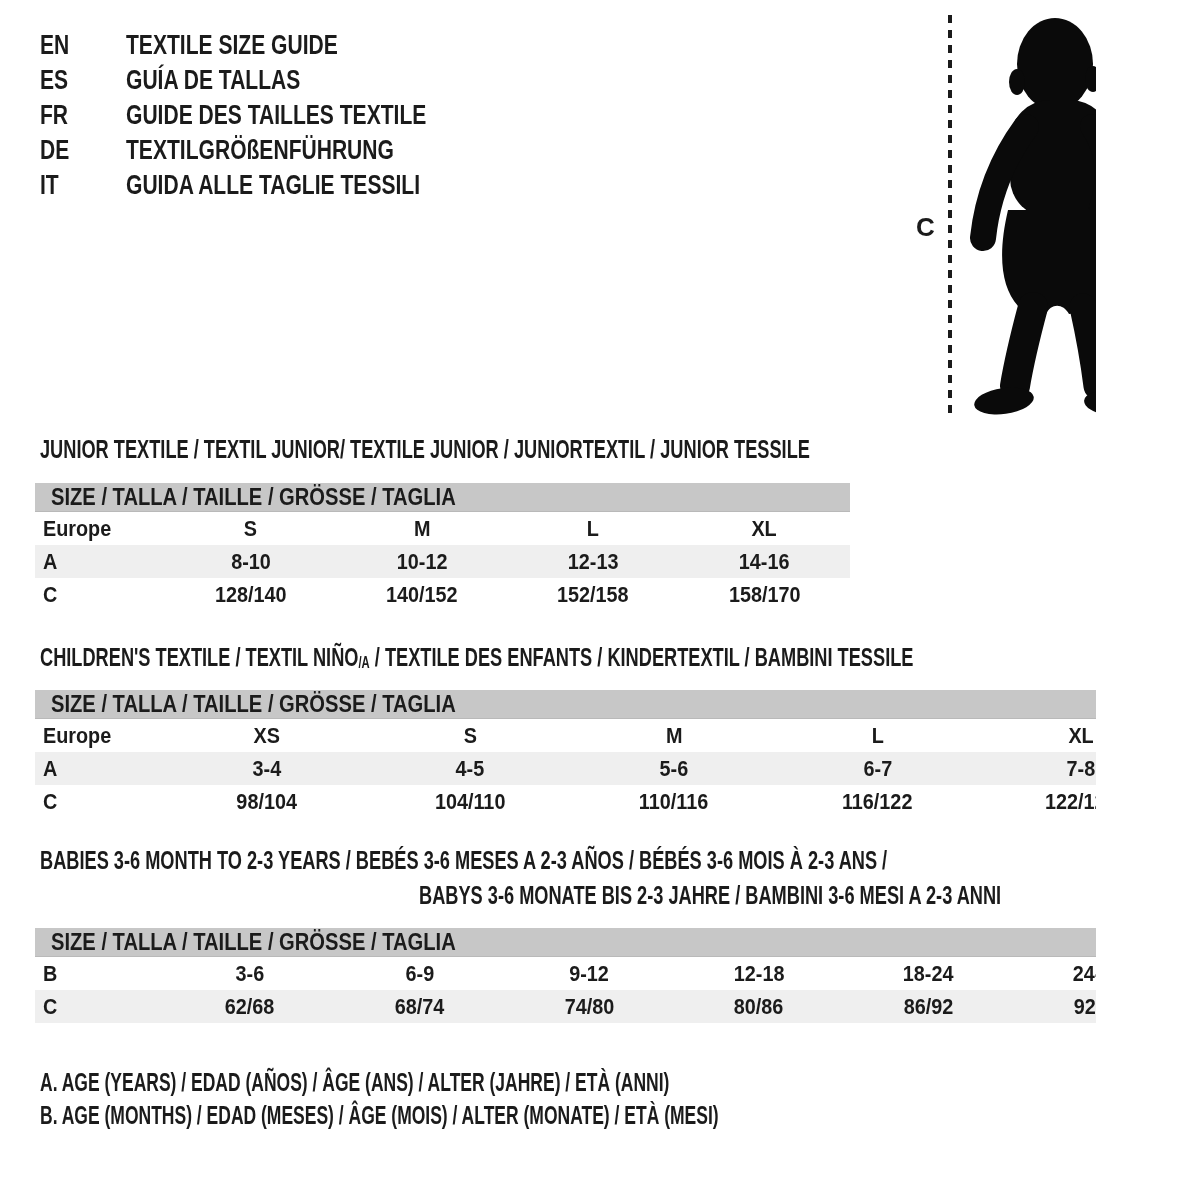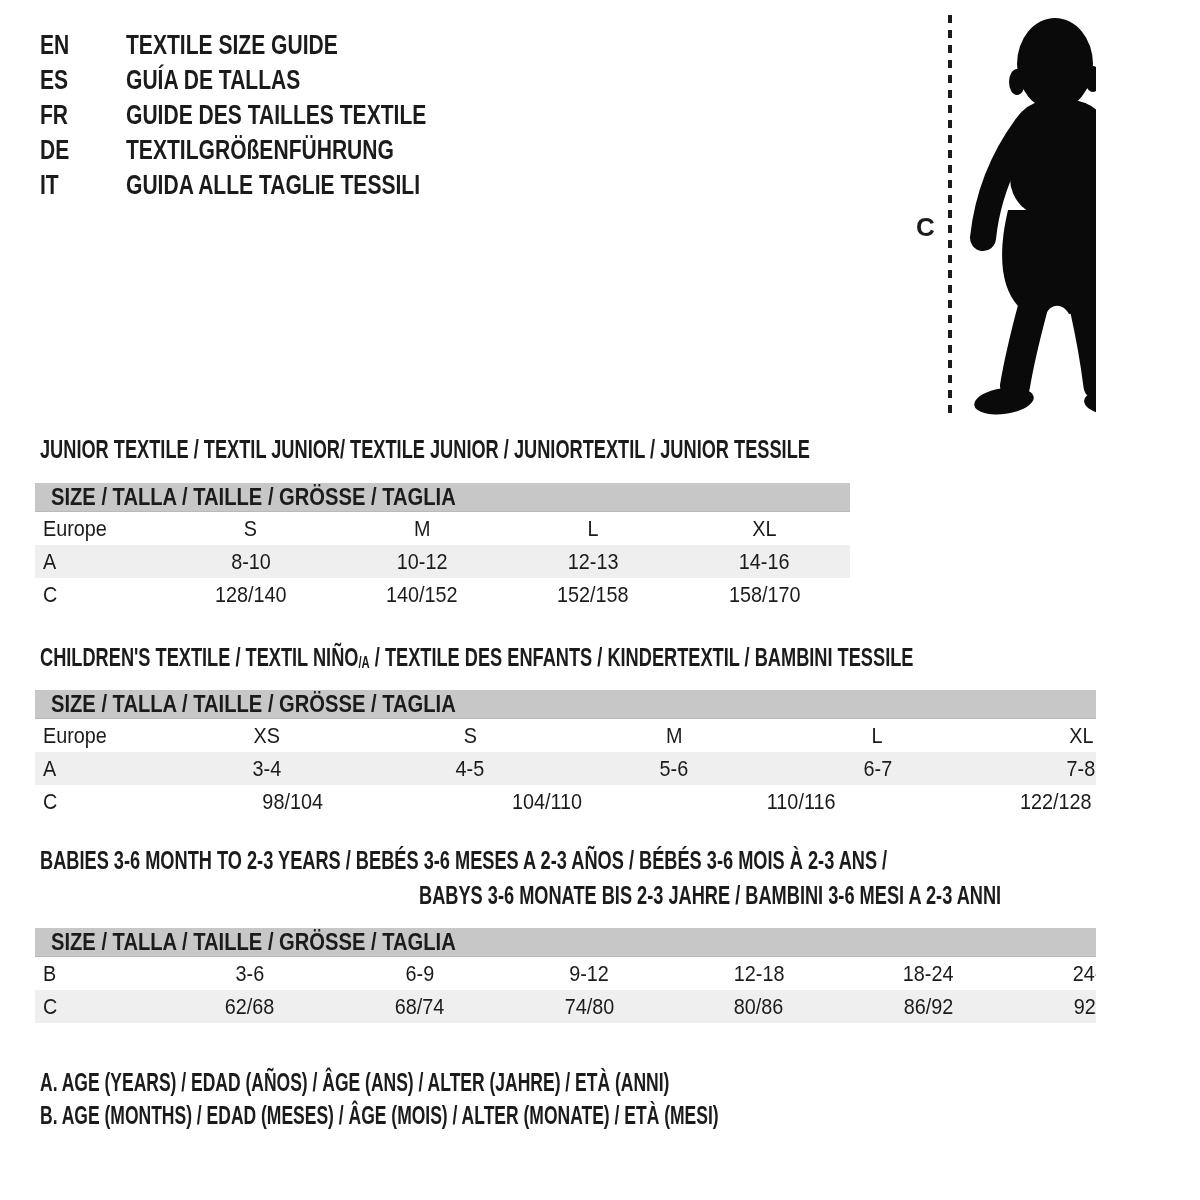"Europe" .t-row { font-weight: normal -> bold }
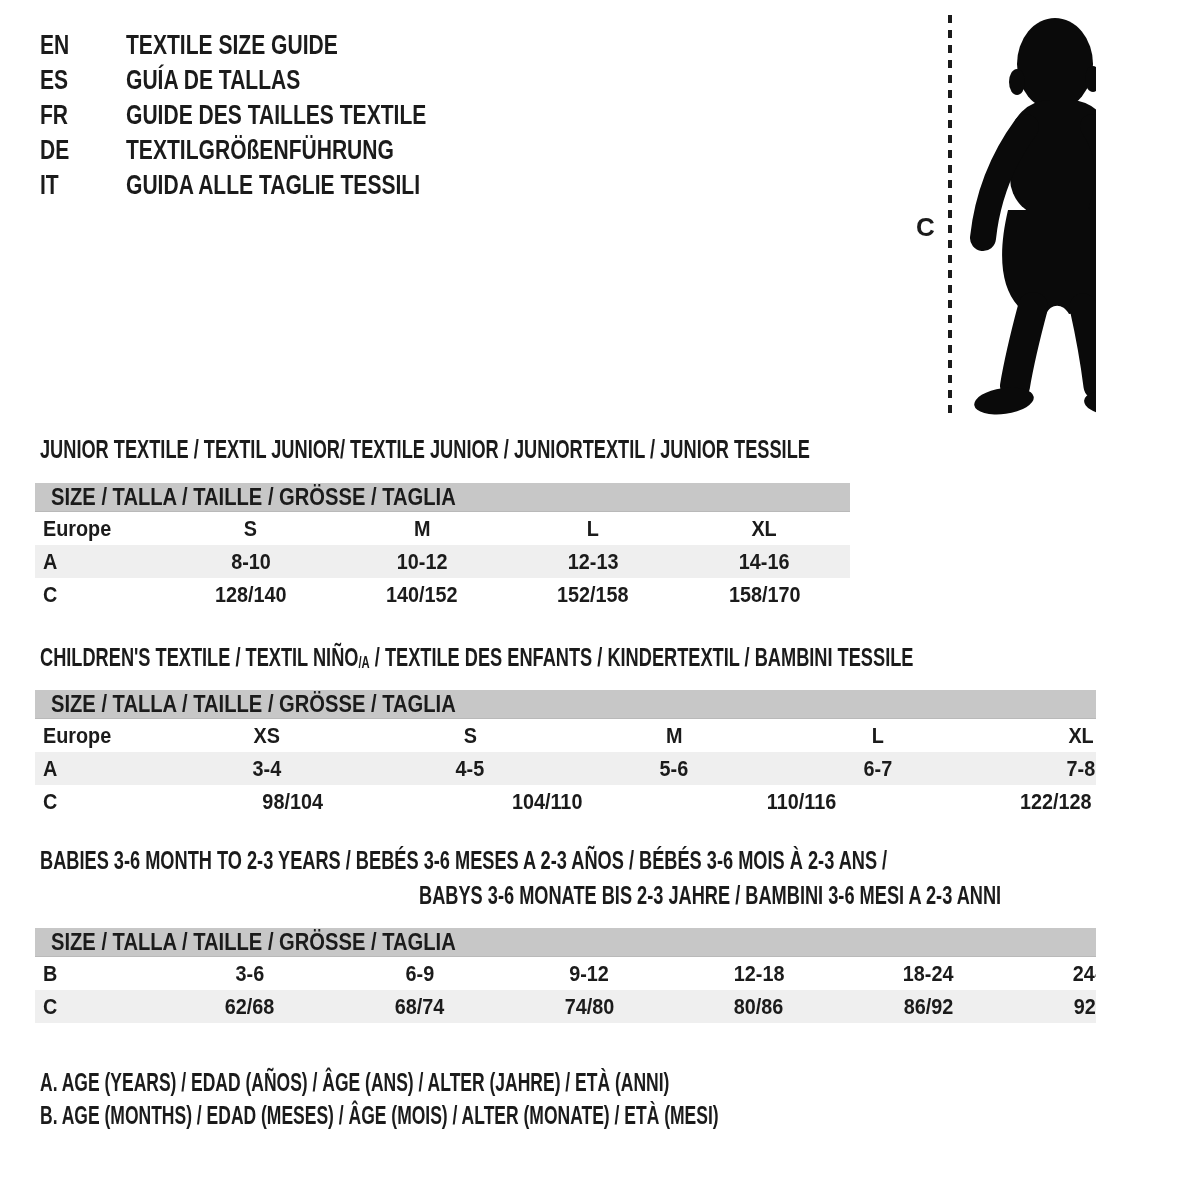"116/122" span.t-cell { html: none -> <span><span>116/122</span></span> }
